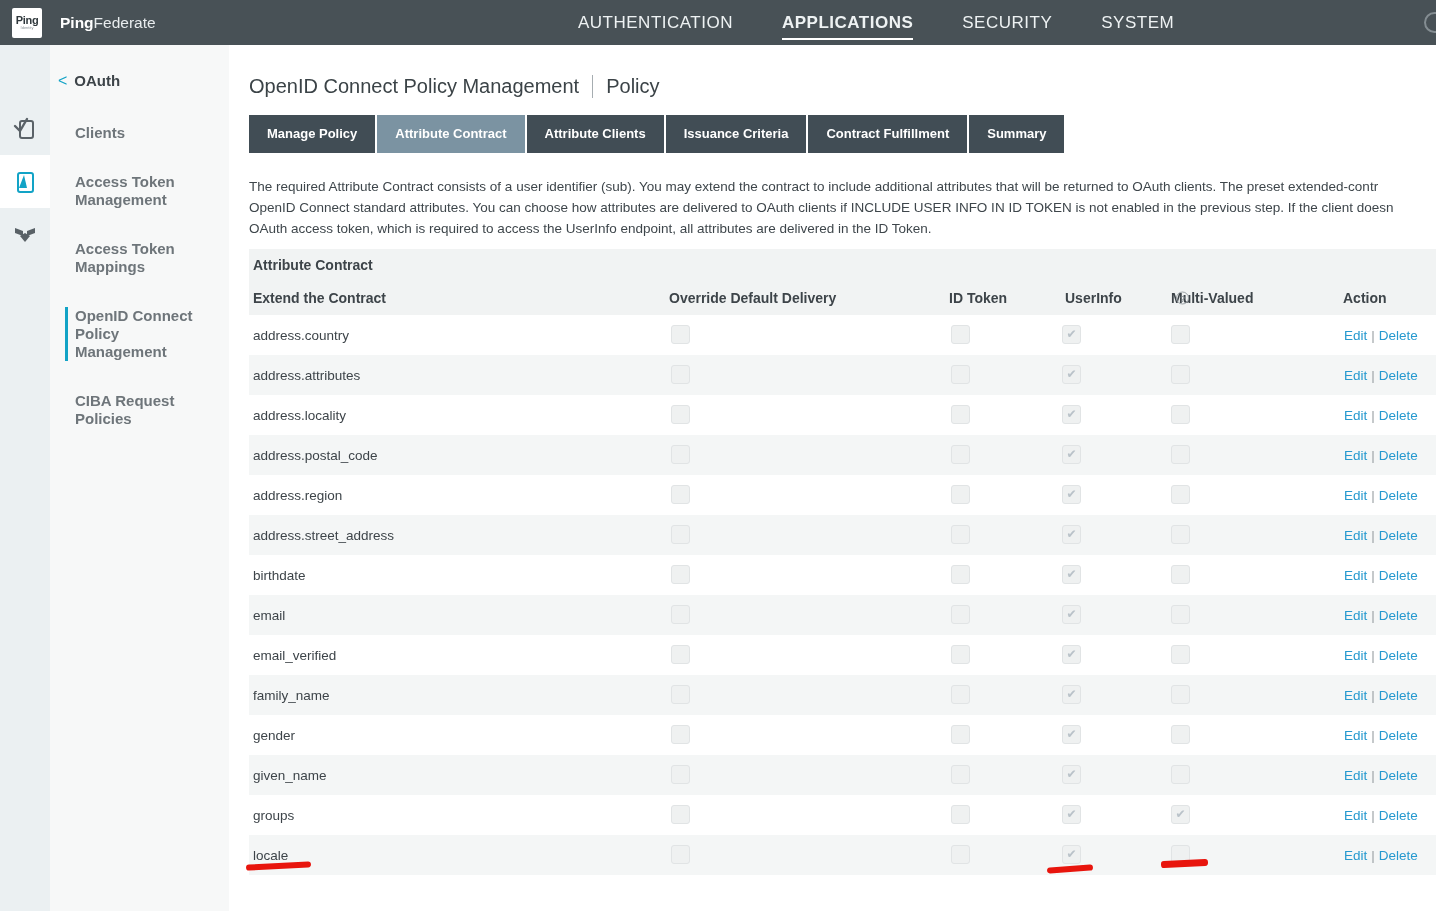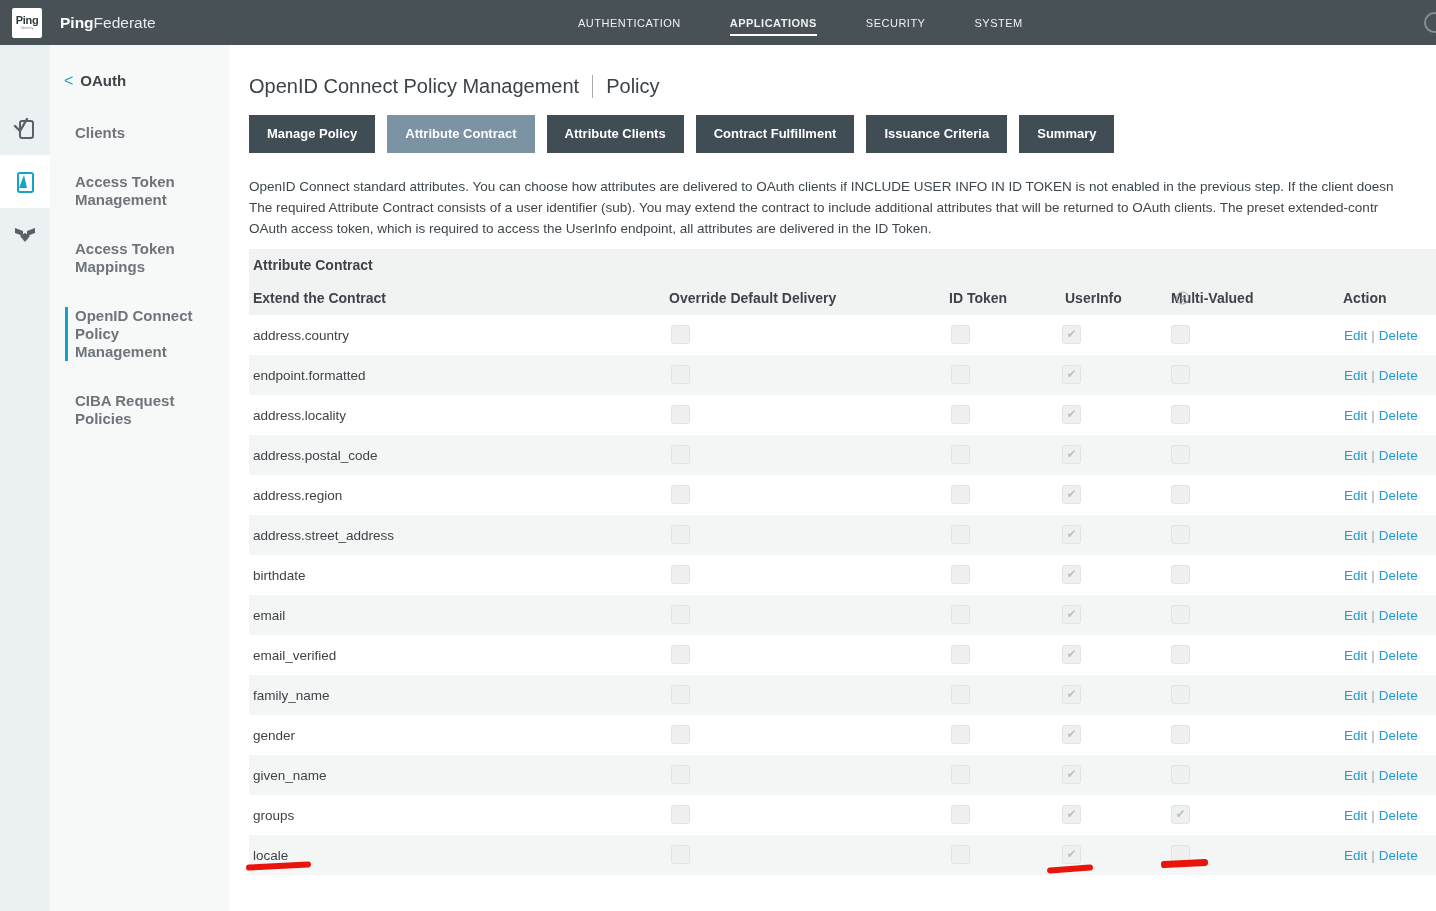"AUTHENTICATION" .nav-item { font-size: 11px -> 17px }
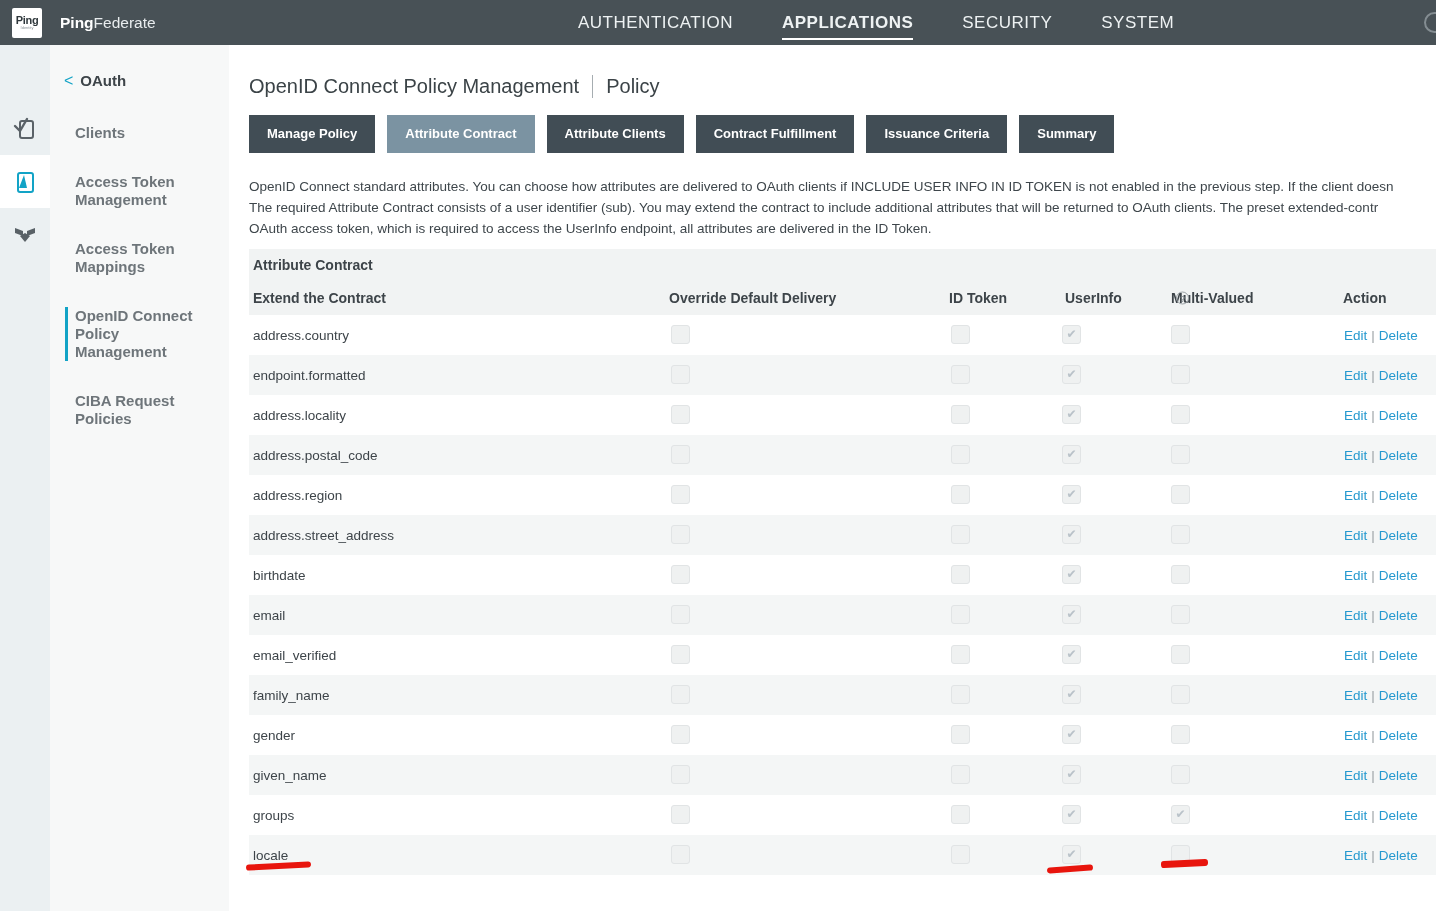"< OAuth" .oauth-back { margin: 27px 0 0 14px -> 27px 0 0 8px }
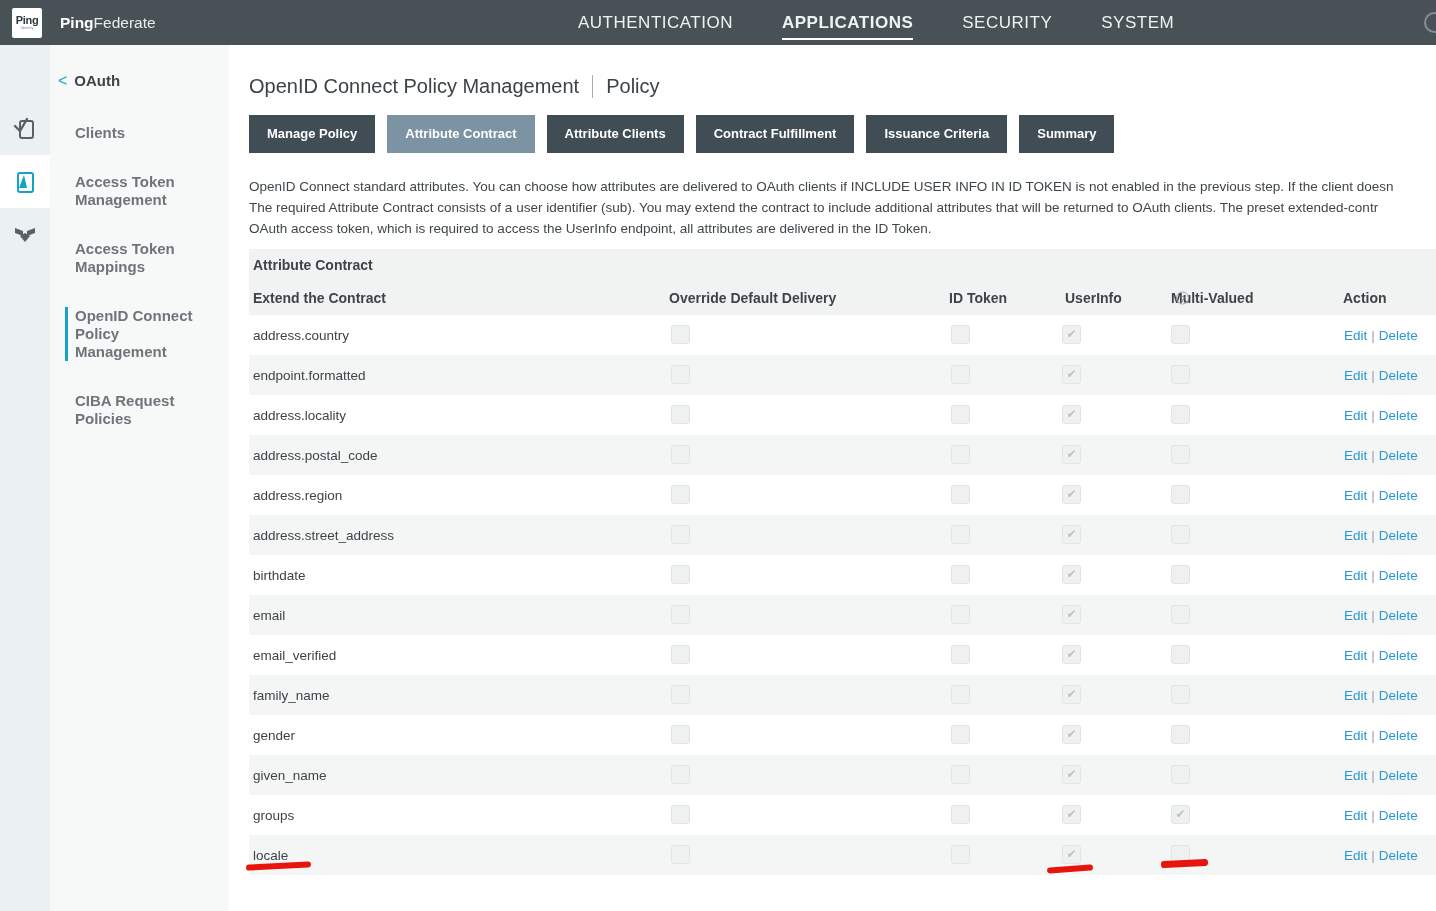"Manage Policy" .tabs { gap: 12px -> 2px }
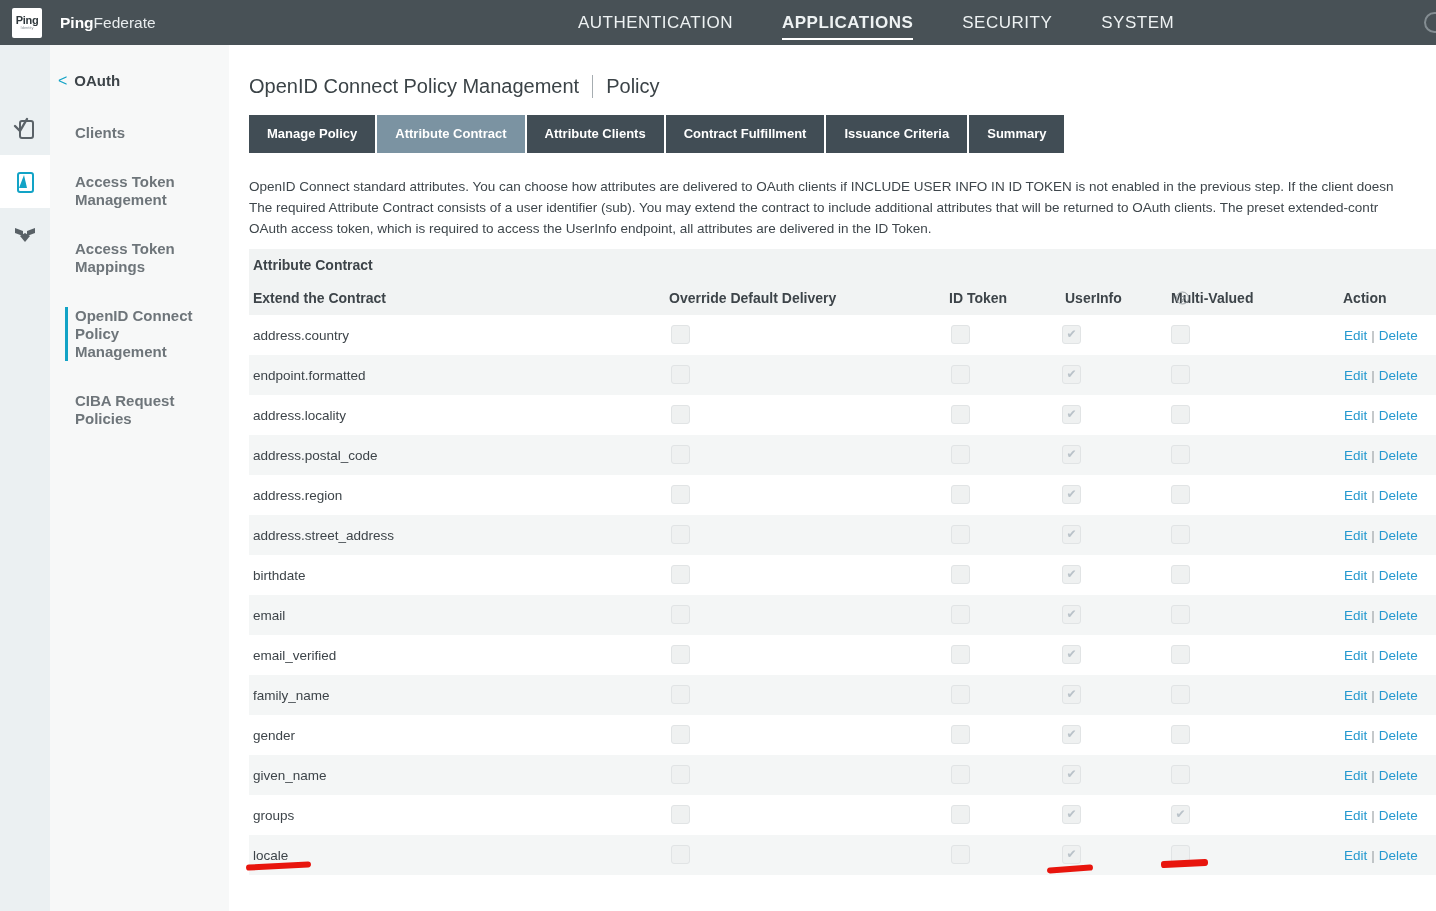"Contract Fulfillment" div.tab { order: before "Issuance Criteria" -> after "Issuance Criteria" }
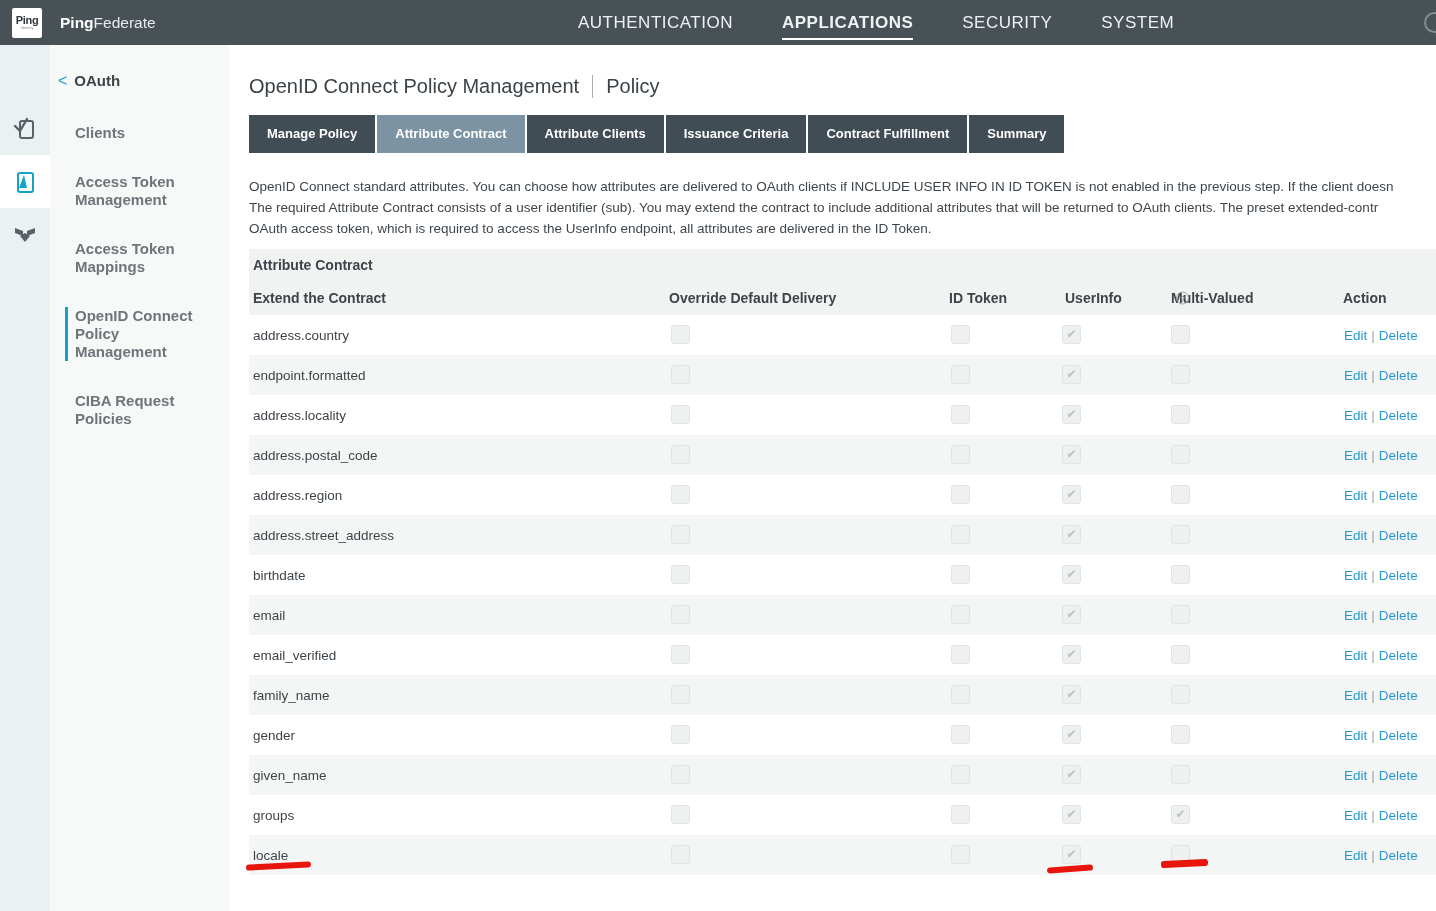"OpenID Connect standard attributes. You" div.line { order: before "The required Attribute Contract consists" -> after "The required Attribute Contract consists" }
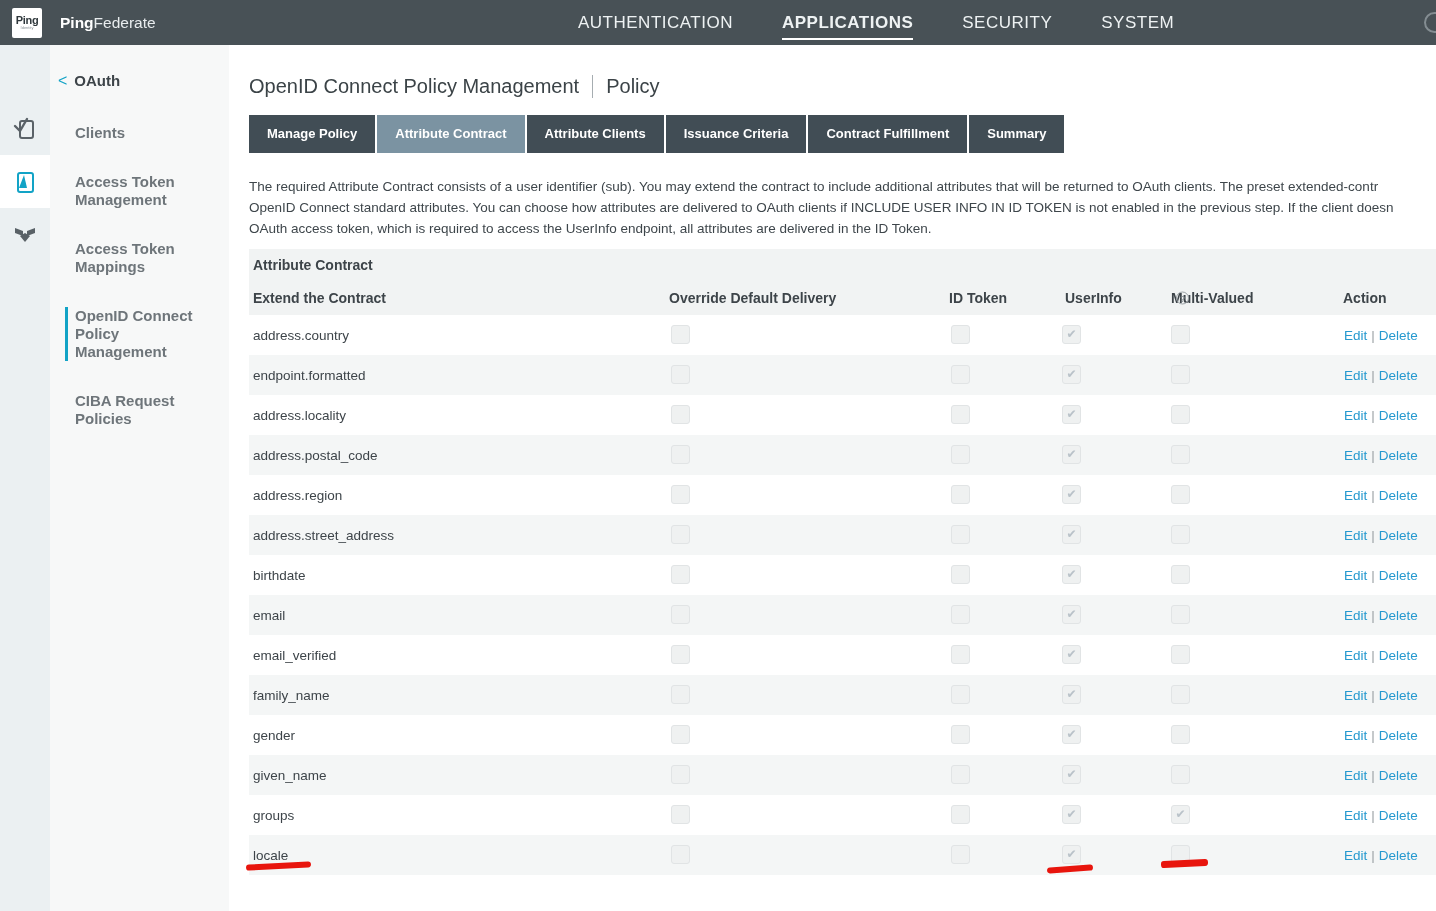"endpoint.formatted" span.c-name { text: endpoint.formatted -> address.attributes }
